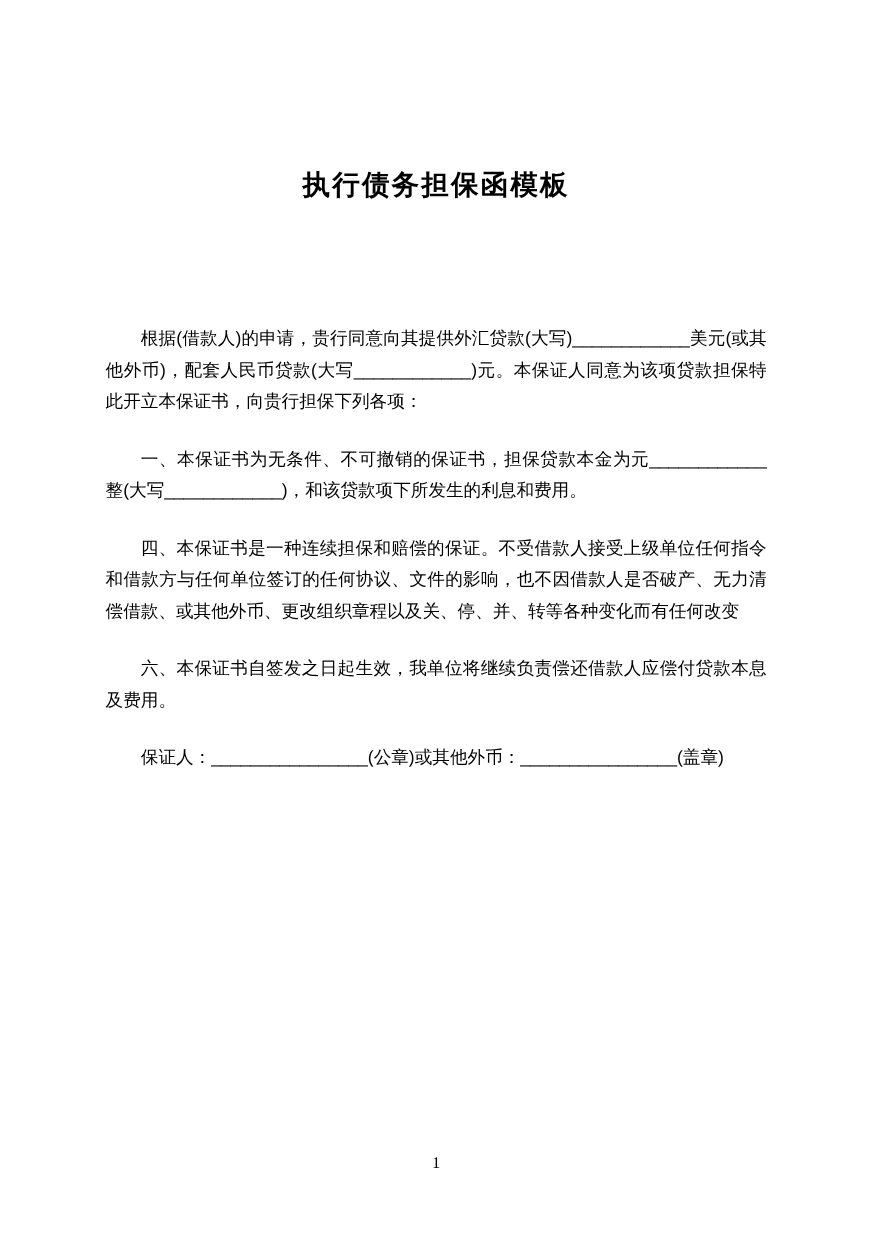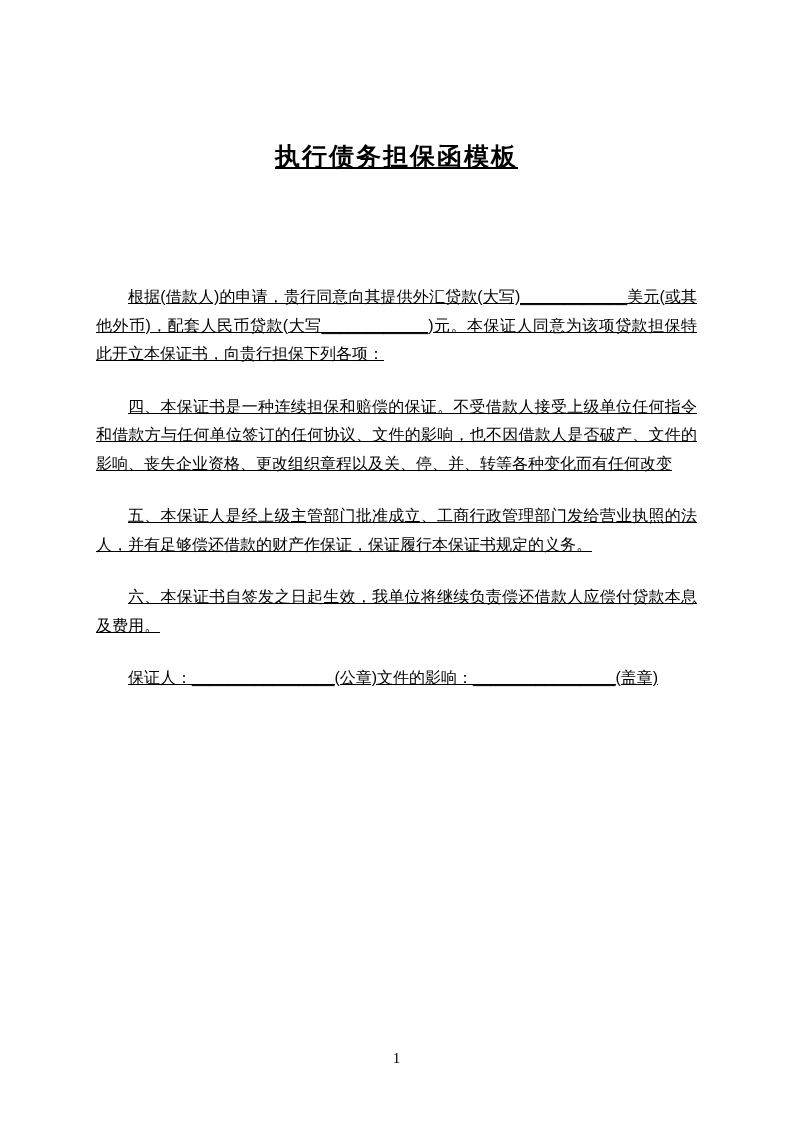"执行债务担保函模板" .content { text-decoration: underline -> none; top: 0 -> 12px }
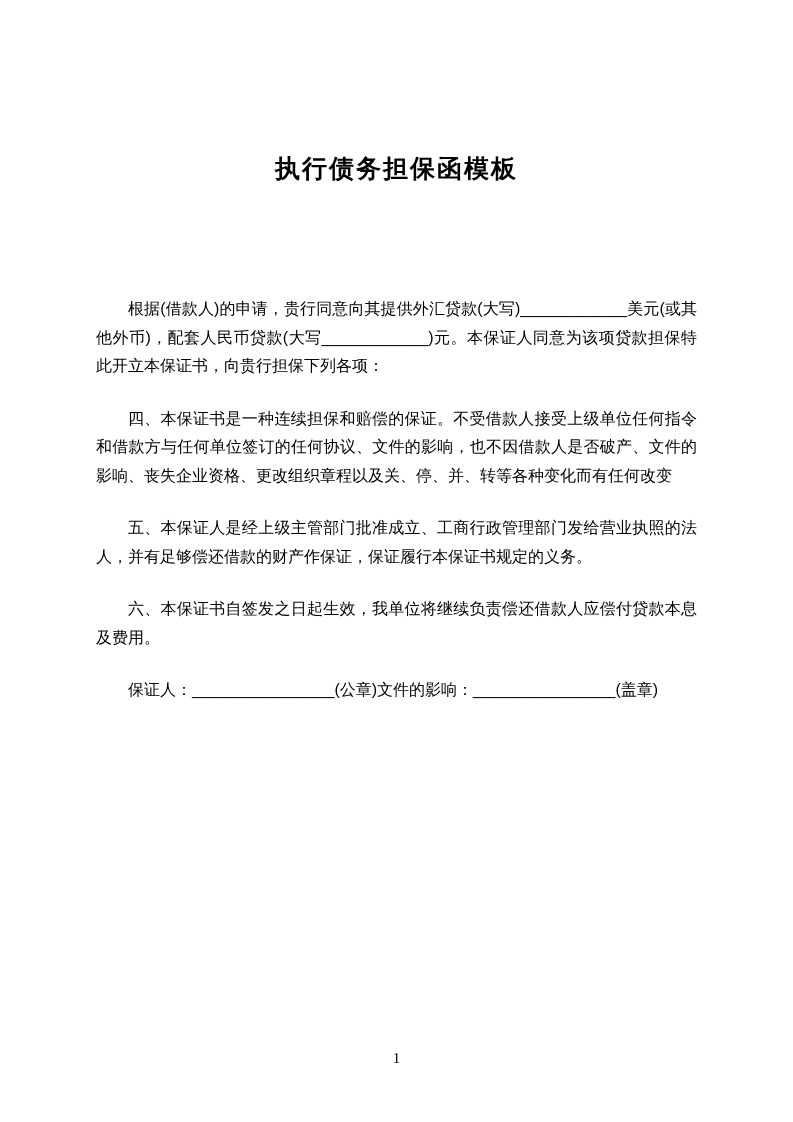"一、本保证书为无条件、不可撤销的保证书，担保贷款本金为元____________" p.doc-paragraph { html: none -> <p>一、本保证书为无条件、不可撤销的保证书，担保贷款本金为元____________整(大写____________)，和该贷款项下所发生的利息和费用。</p> }
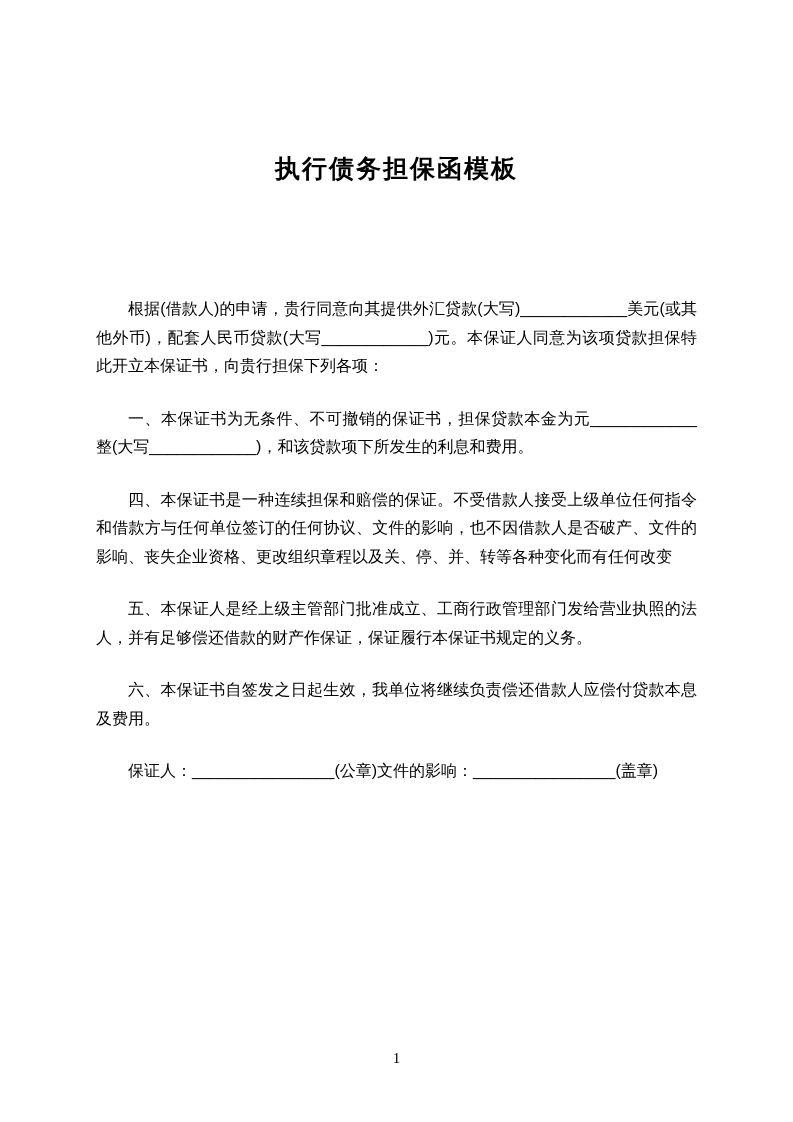"四、本保证书是一种连续担保和赔偿的保证。不受借款人接受上级单位任何指令和借款方与" p.doc-paragraph { text: 文件的影响、丧失企业资格 -> 无力清偿借款、或其他外币 }
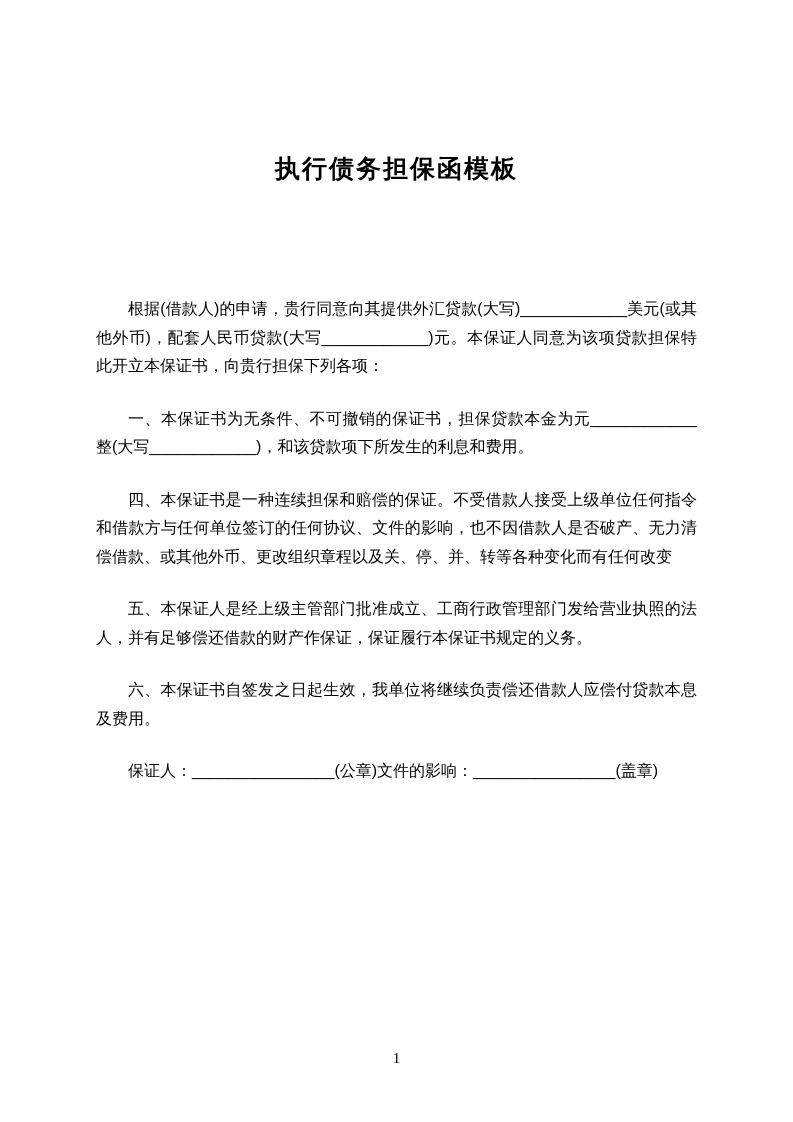"五、本保证人是经上级主管部门批准成立、工商行政管理部门发给营业执照的法人，并有足" p.doc-paragraph { html: <p>五、本保证人是经上级主管部门批准成立、工商行政管理部门发给营业执照的法人，并有足够偿还借款的财产作保证，保证履行本保证书规定的义务。</p> -> none }
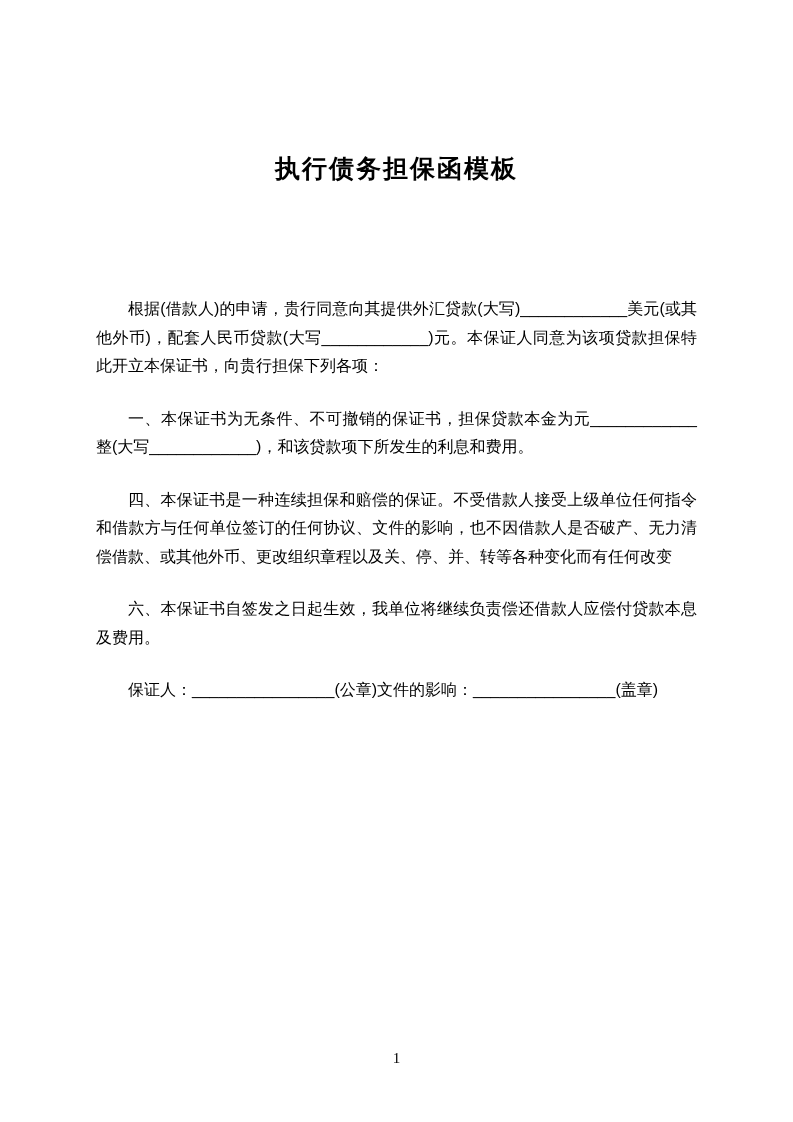"保证人：________________(公章)文件的影响：__________" p.doc-paragraph { text: 文件的影响 -> 或其他外币 }
